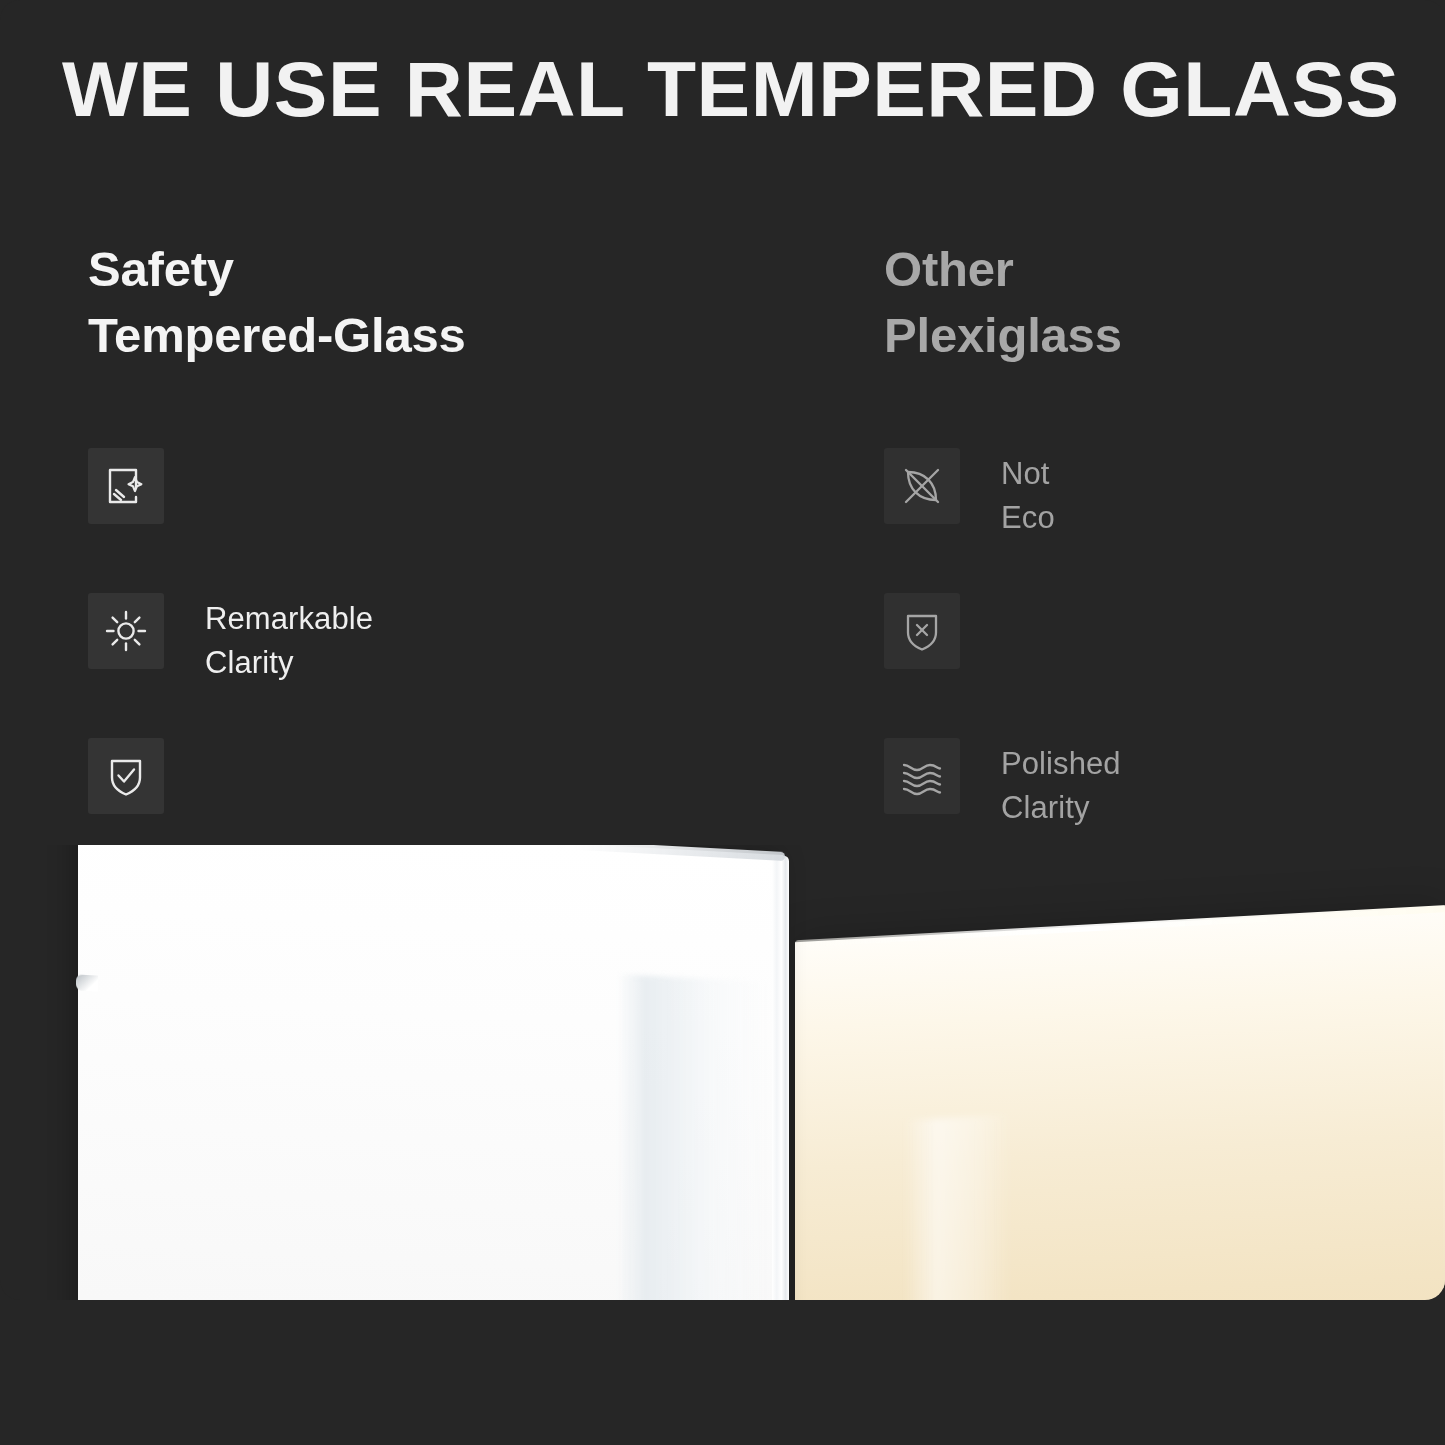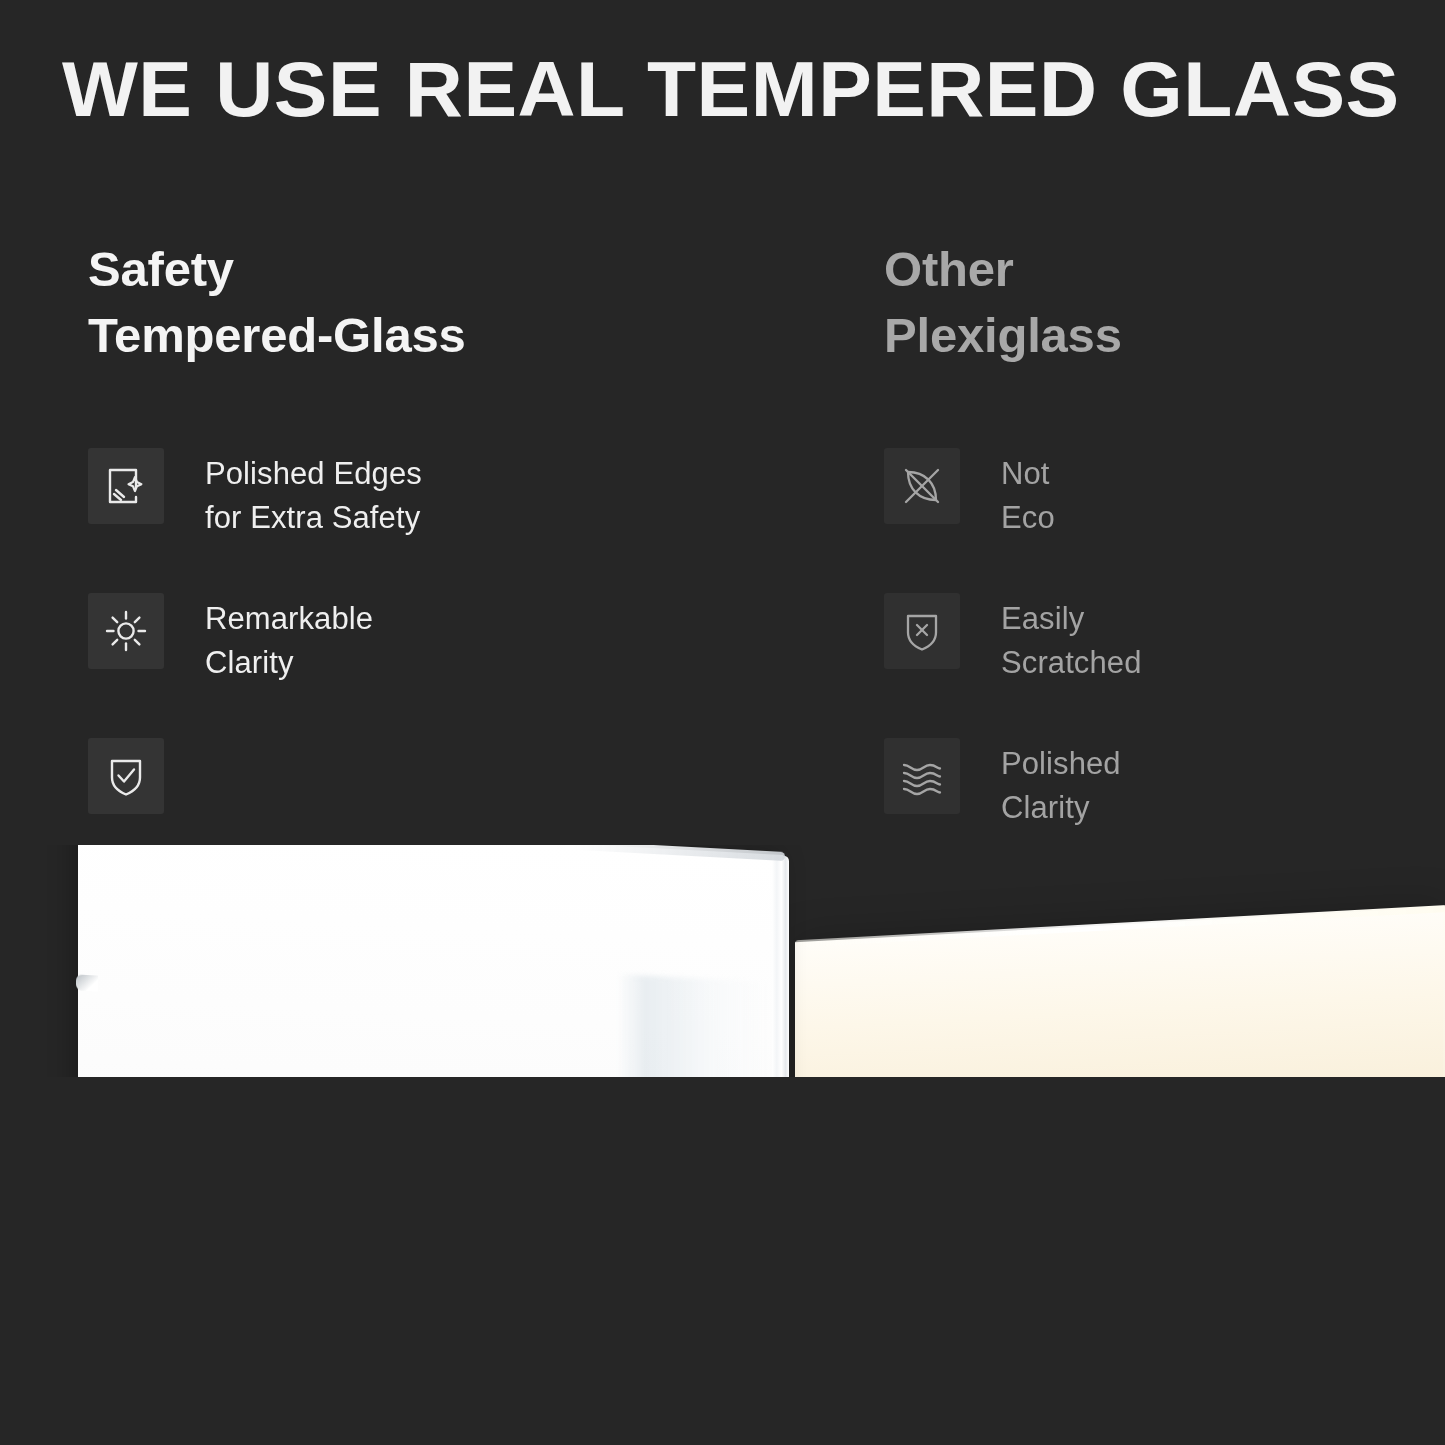"WE USE REAL TEMPERED GLASS" .stage { border-radius: none -> 20px; height: 1077px -> 1300px }
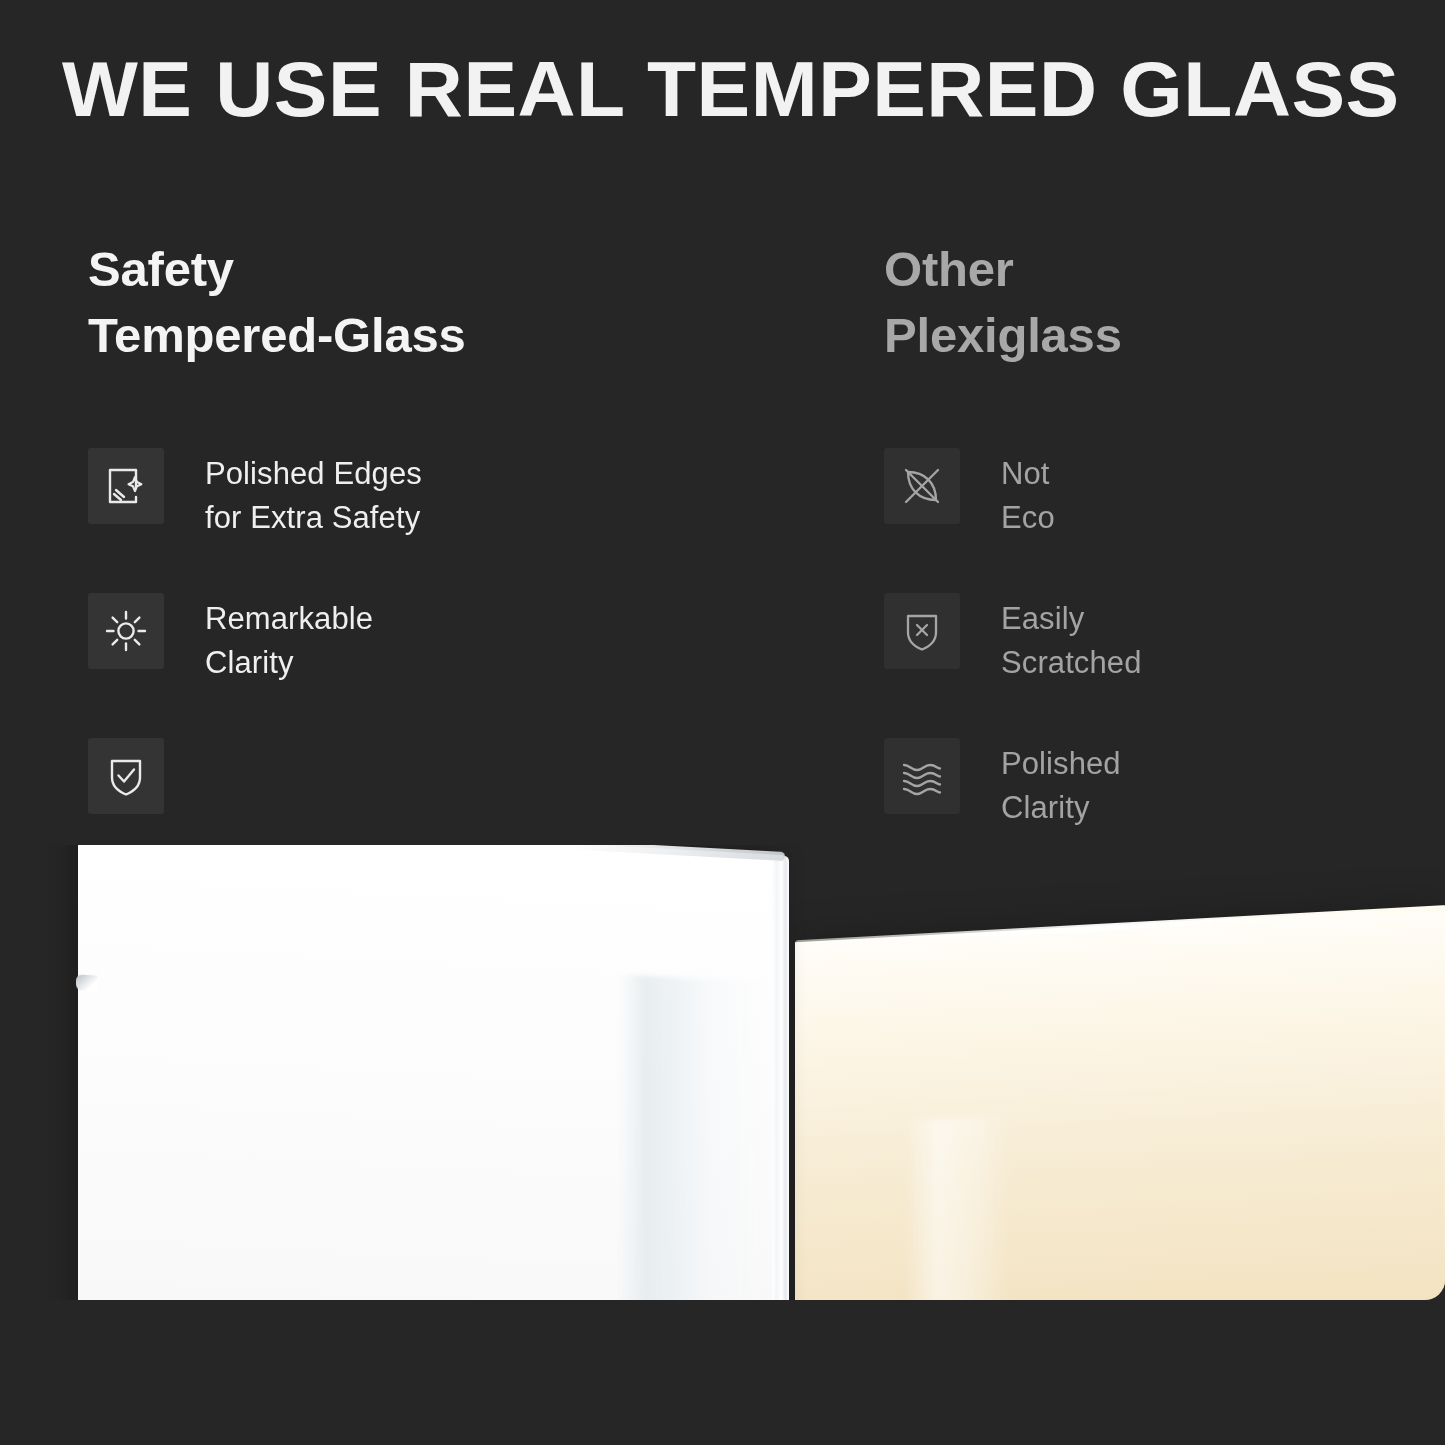"Polished Edges" div.feature-label { html: <div>Polished Edges for Extra Safety</div> -> none }
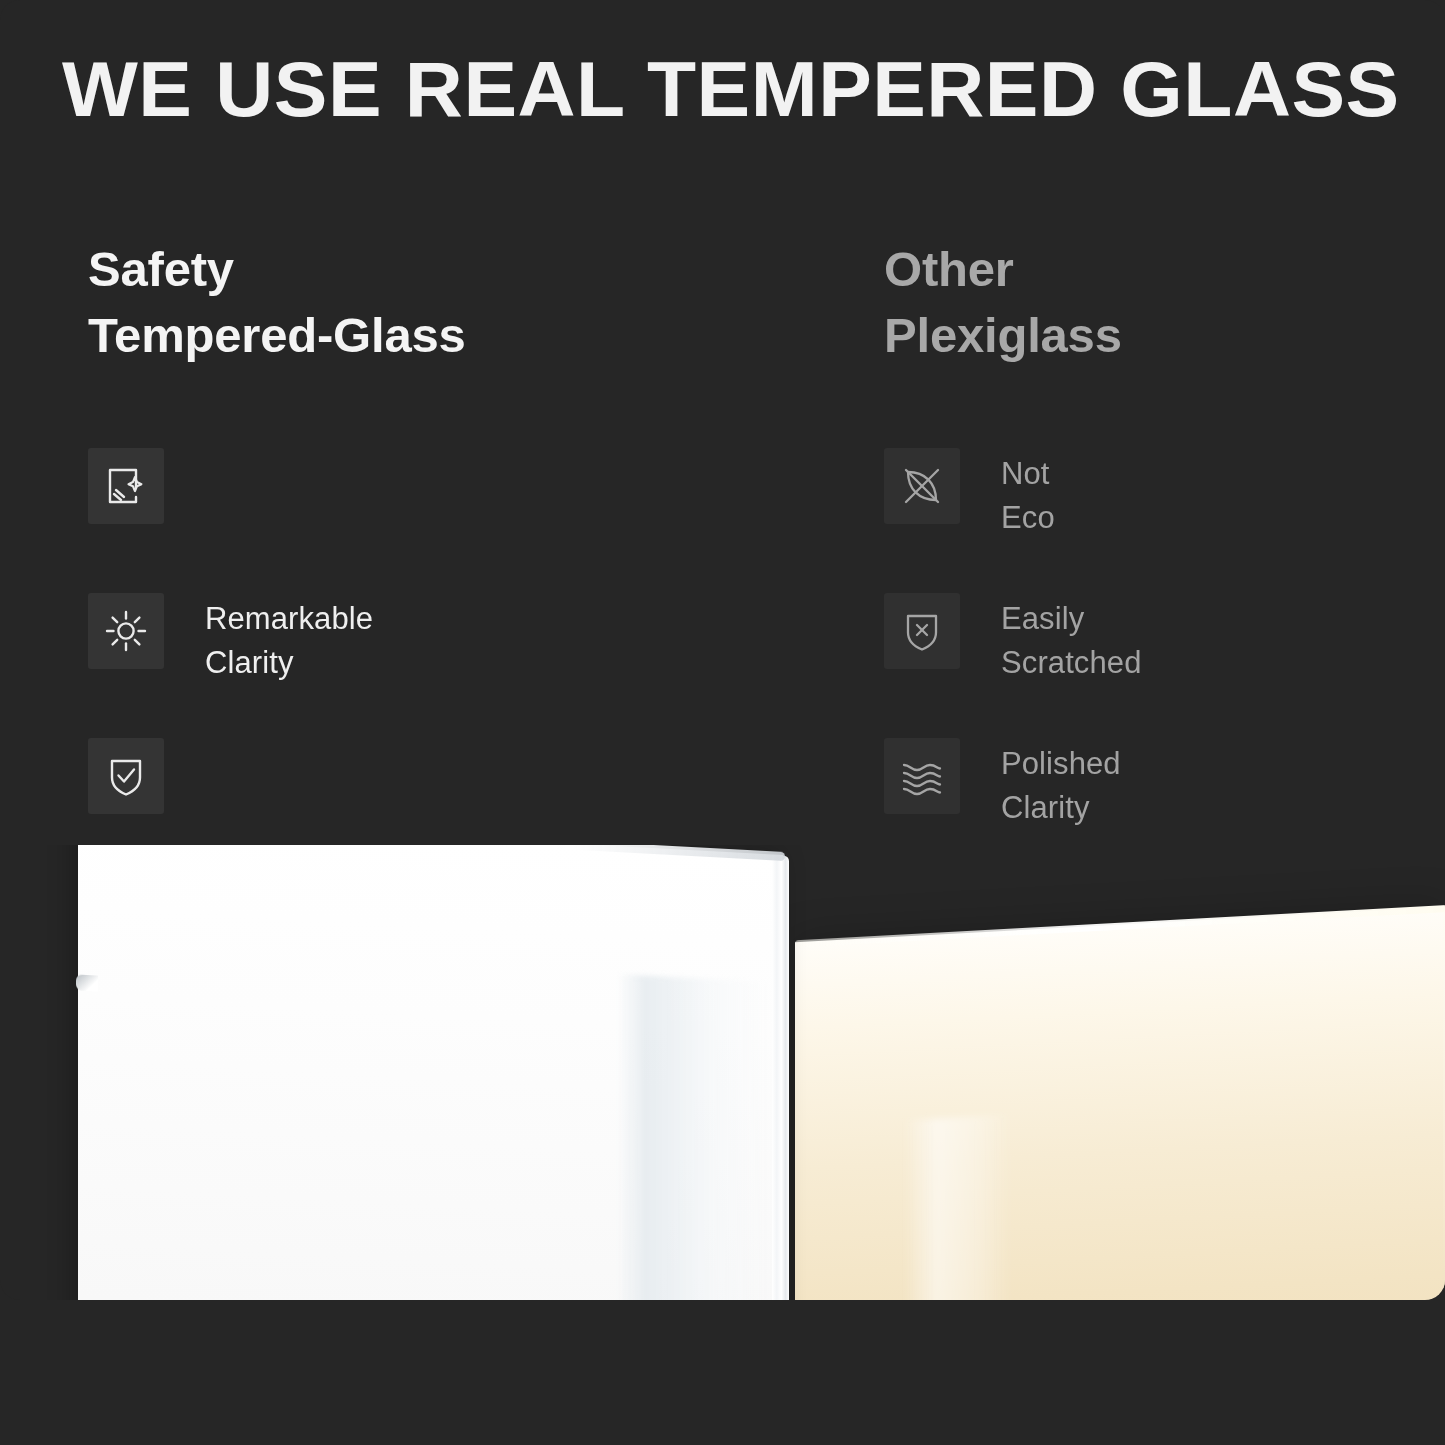"Easily" div.feature-label { html: <div>Easily Scratched</div> -> none }
